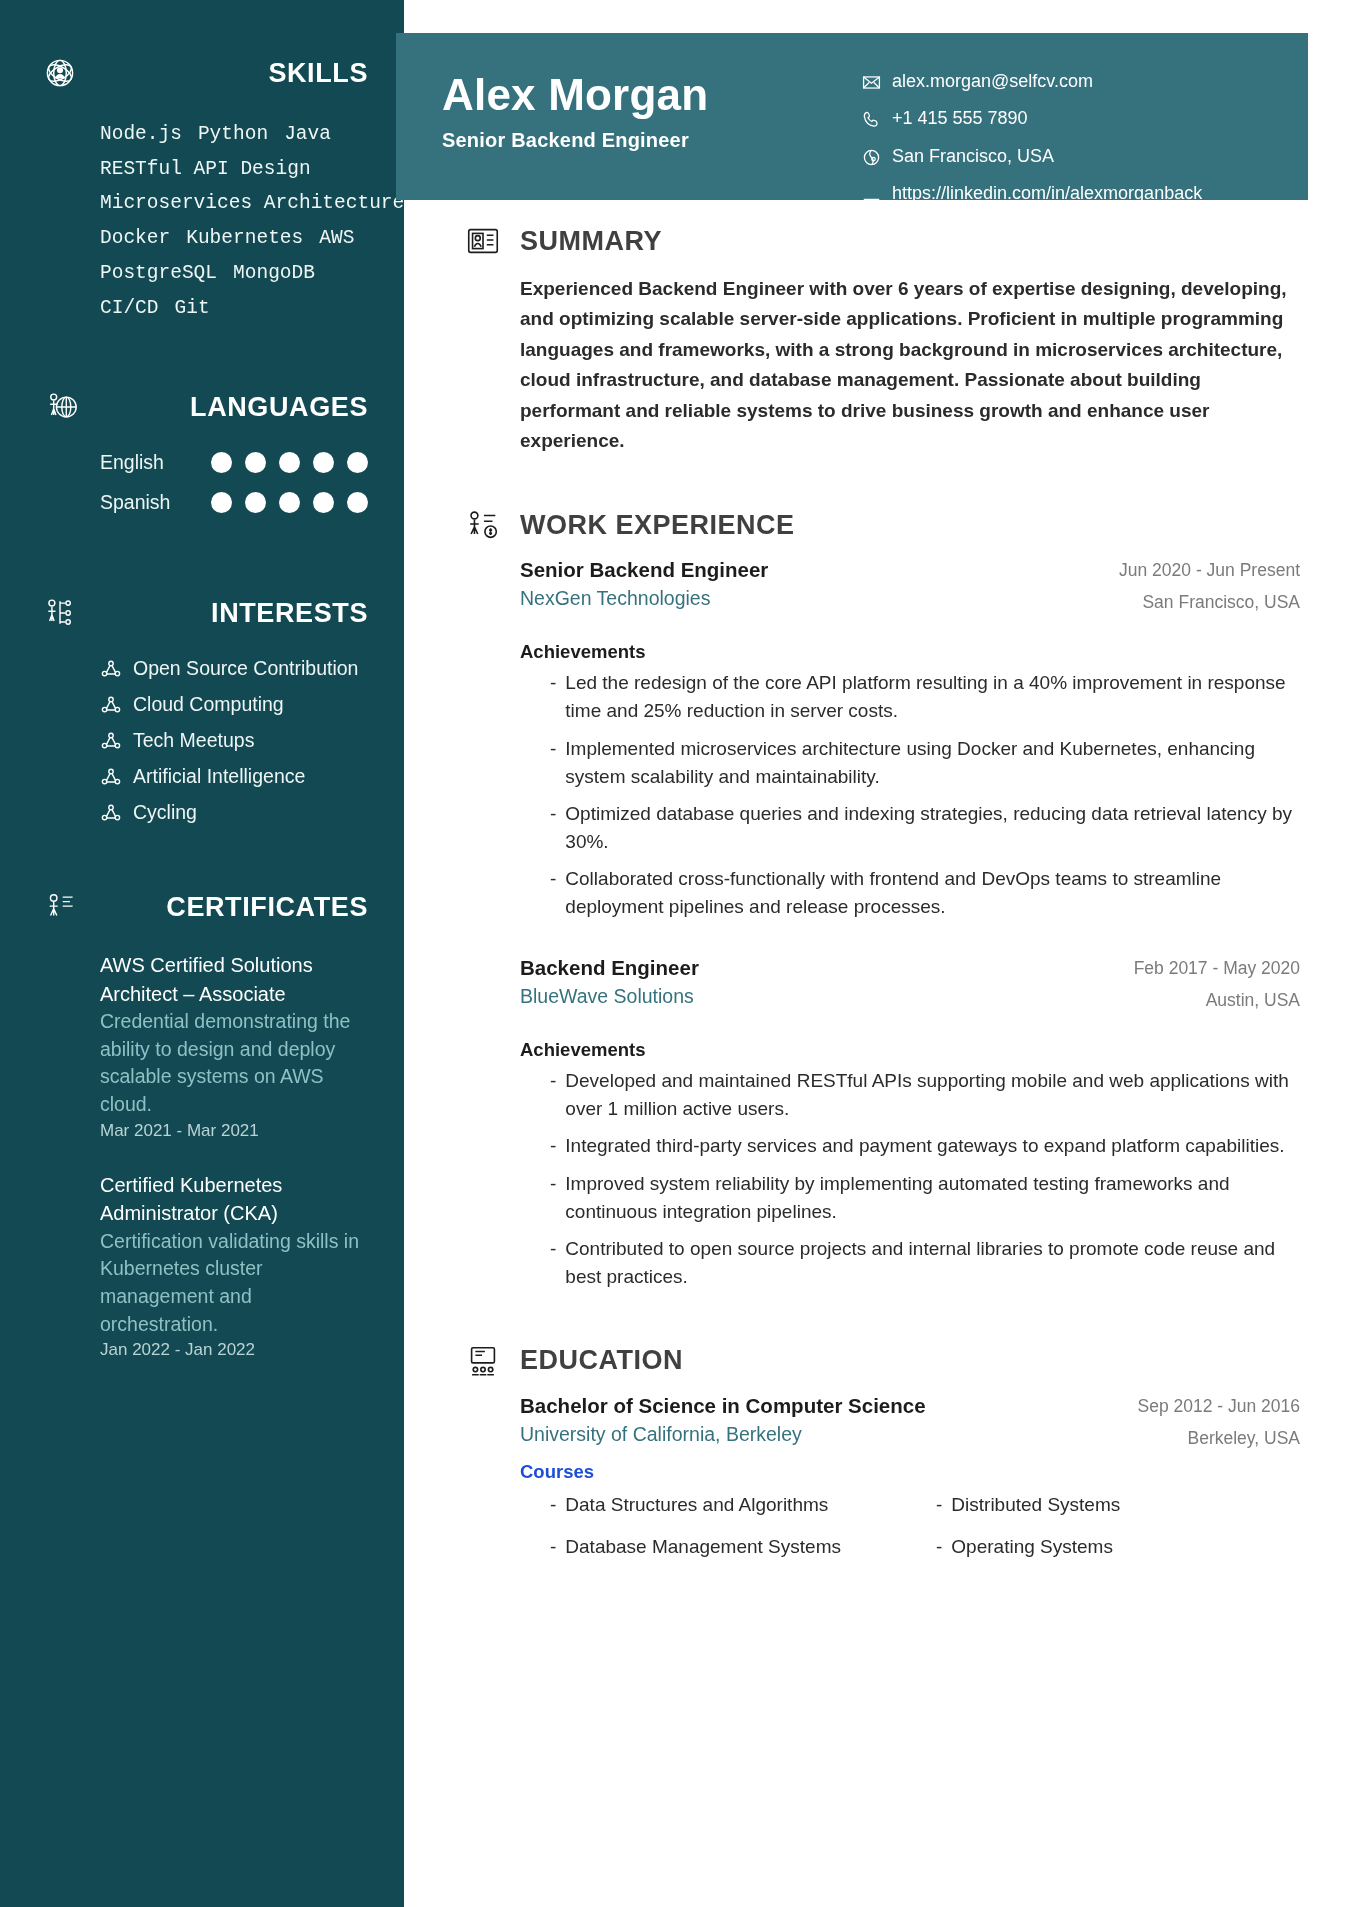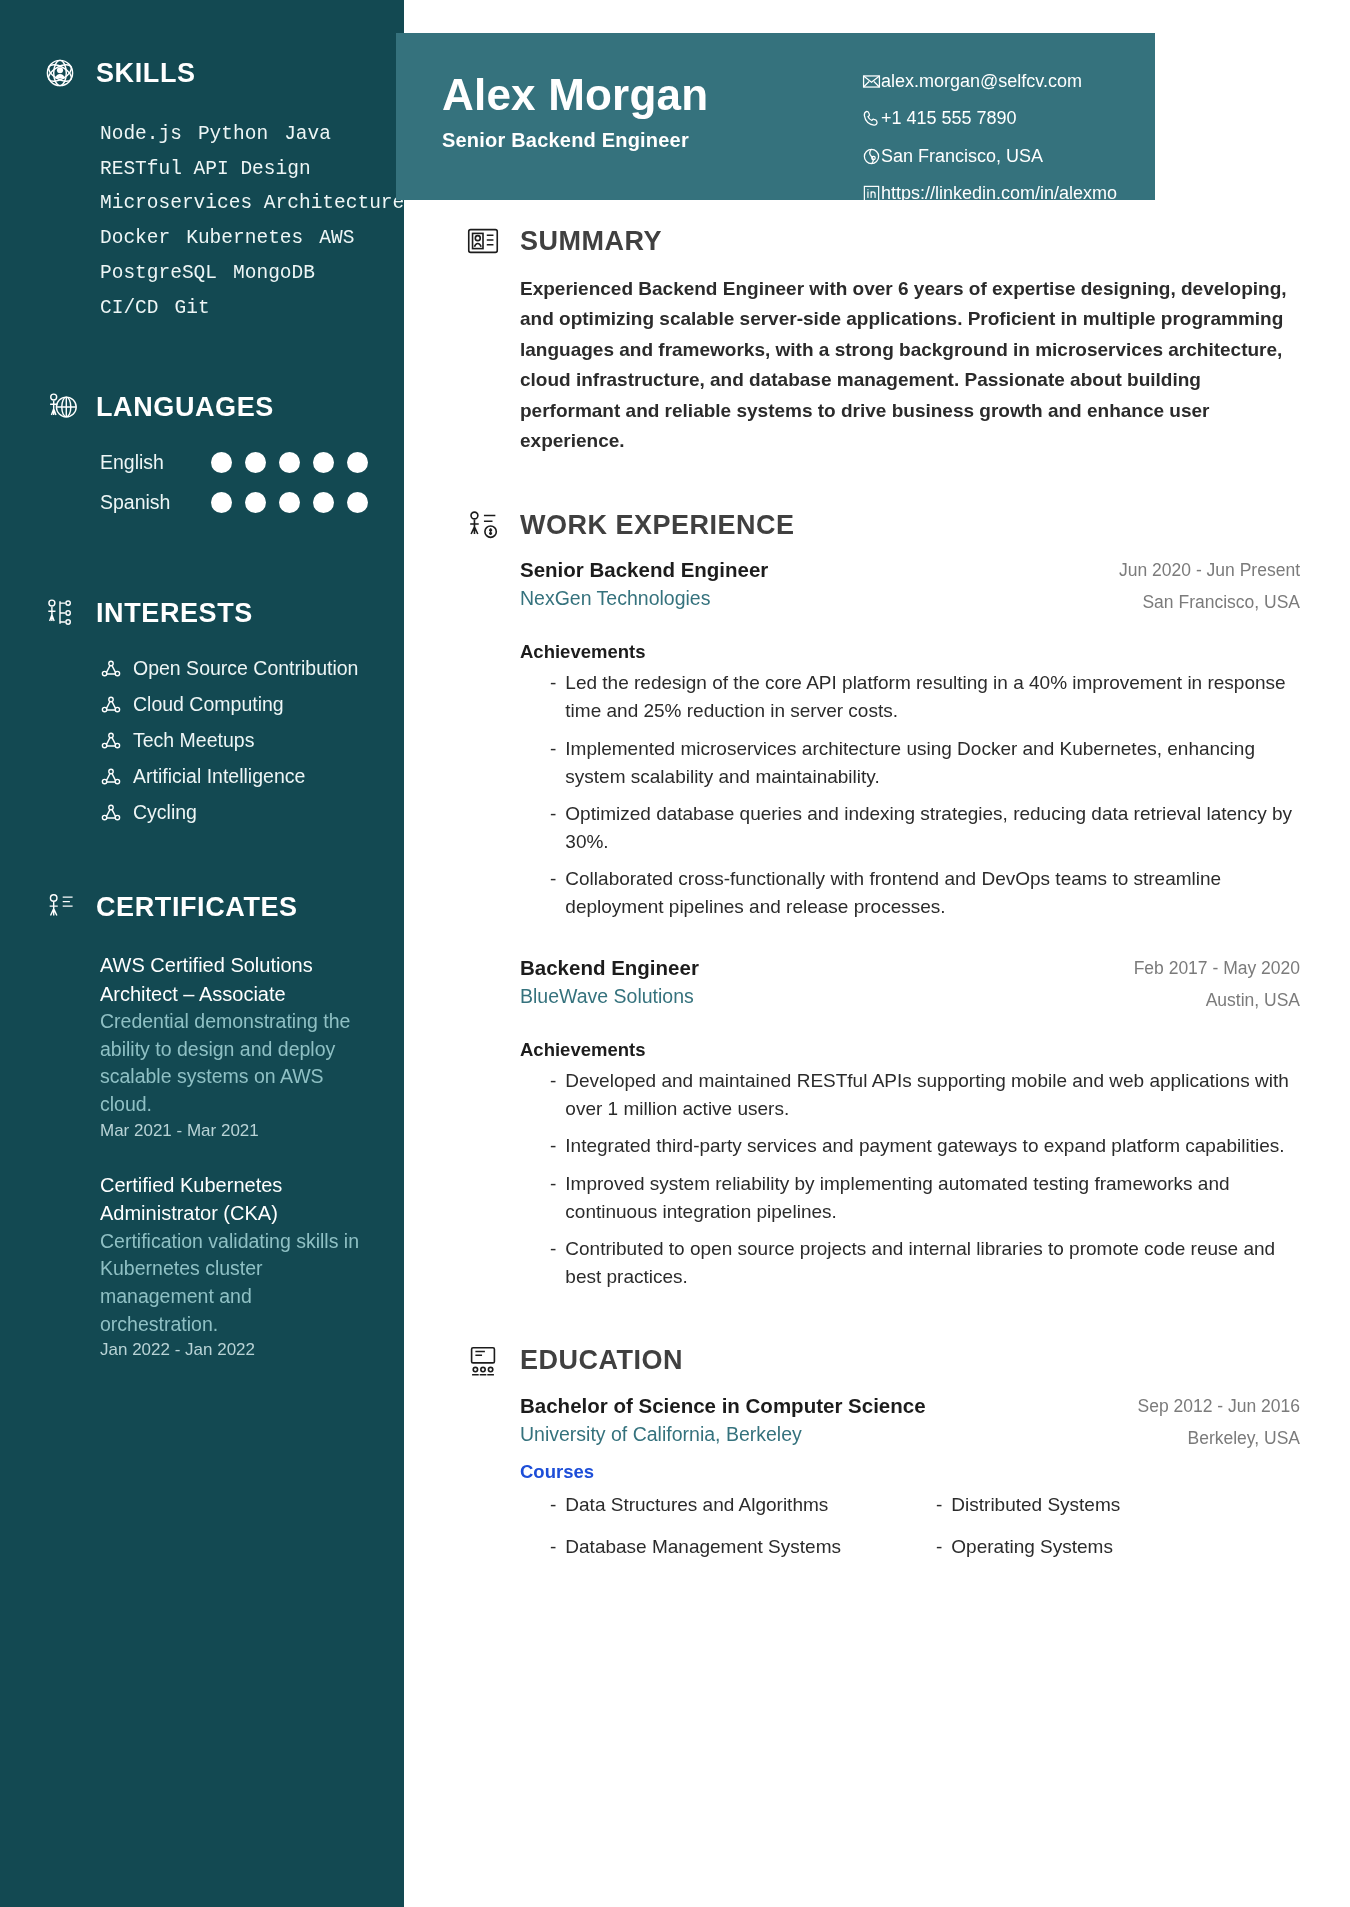"SKILLS" .side-head { justify-content: none -> space-between }
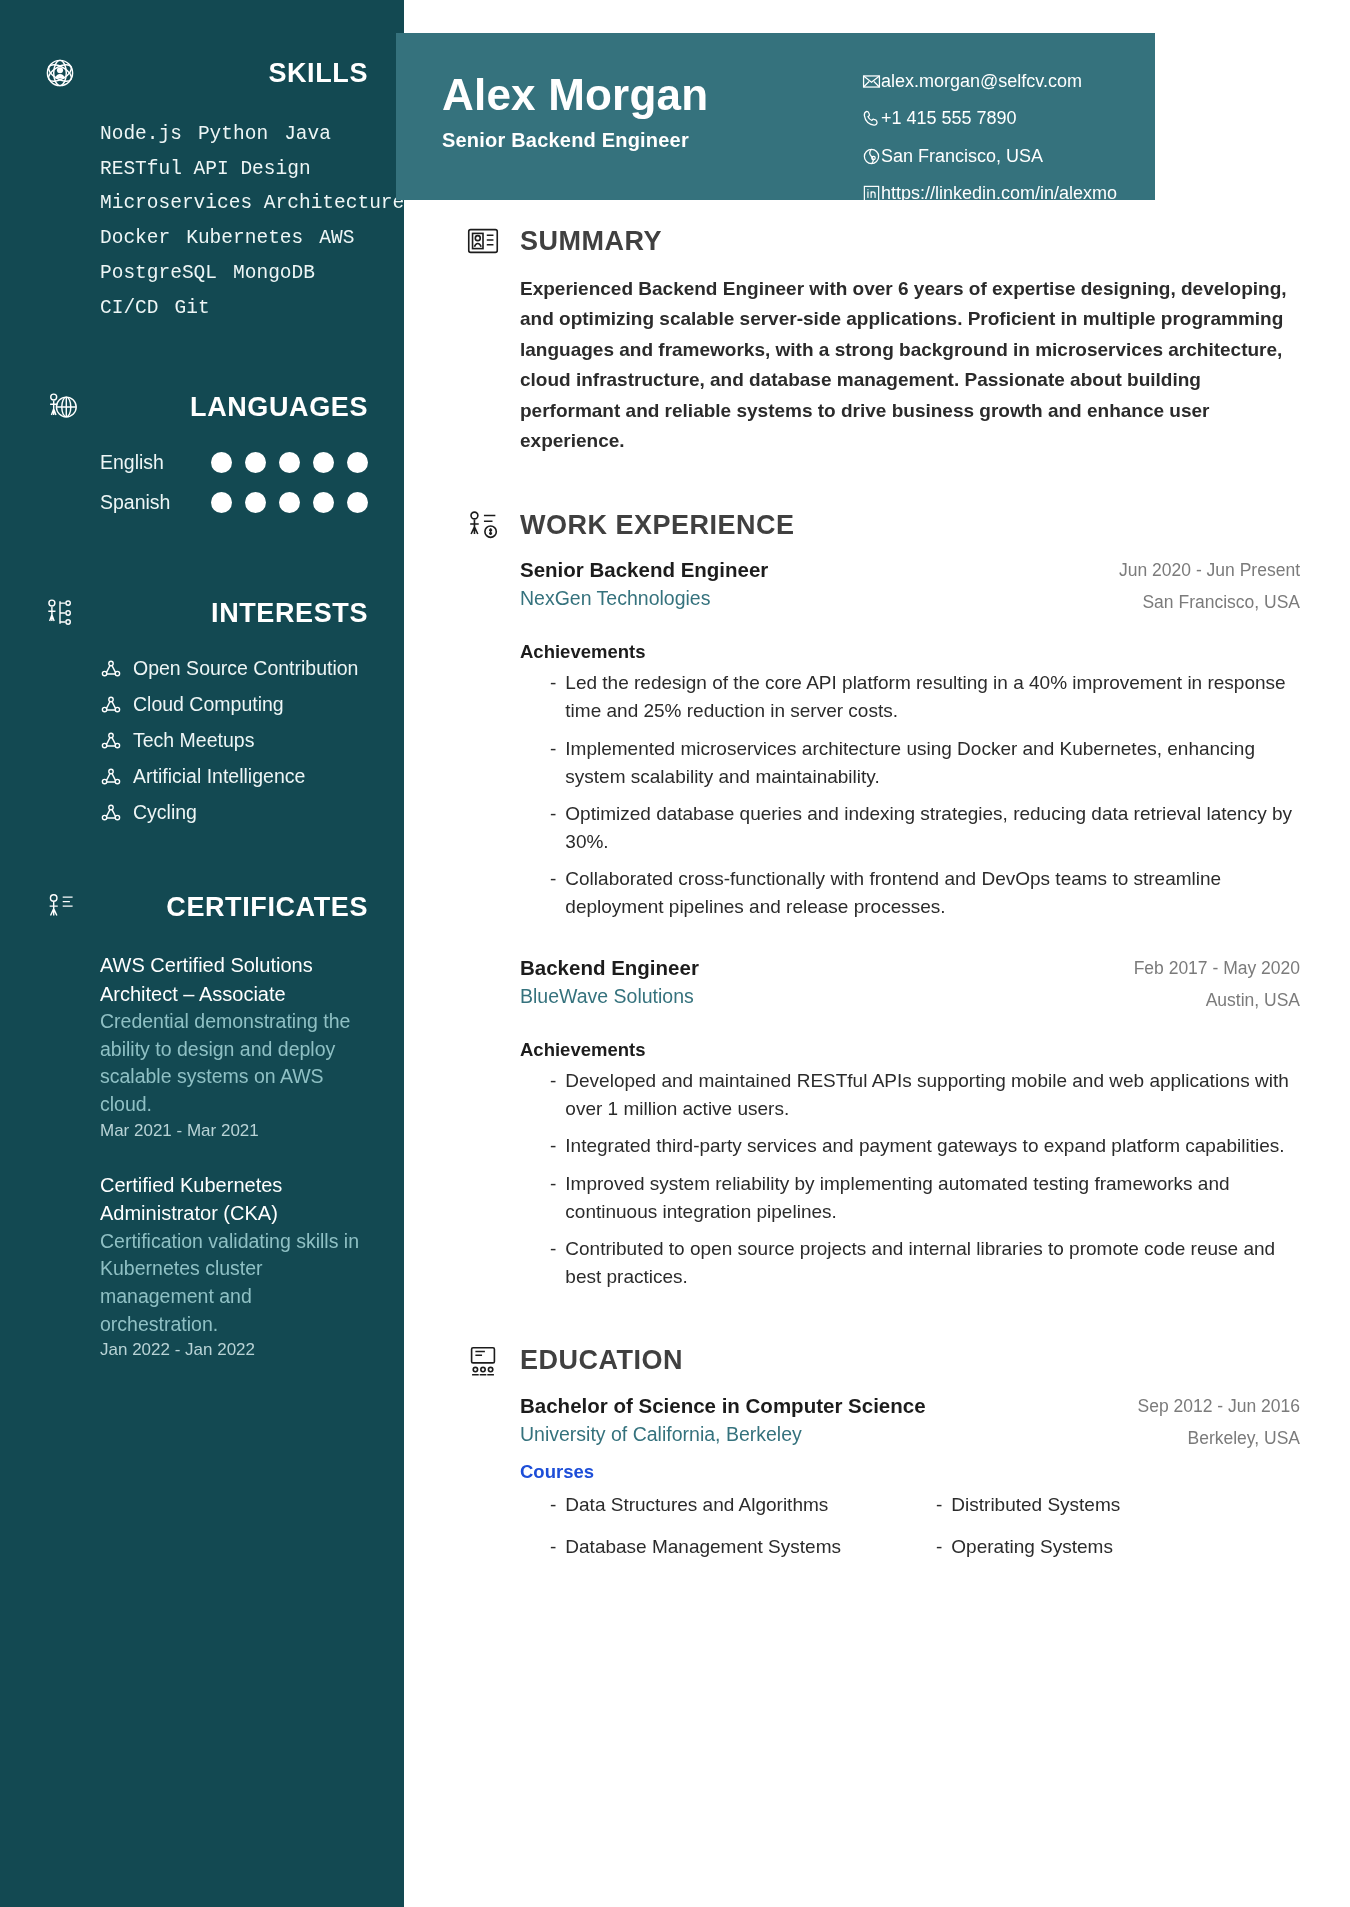"Alex Morgan" .header-card { width: 759px -> 912px }
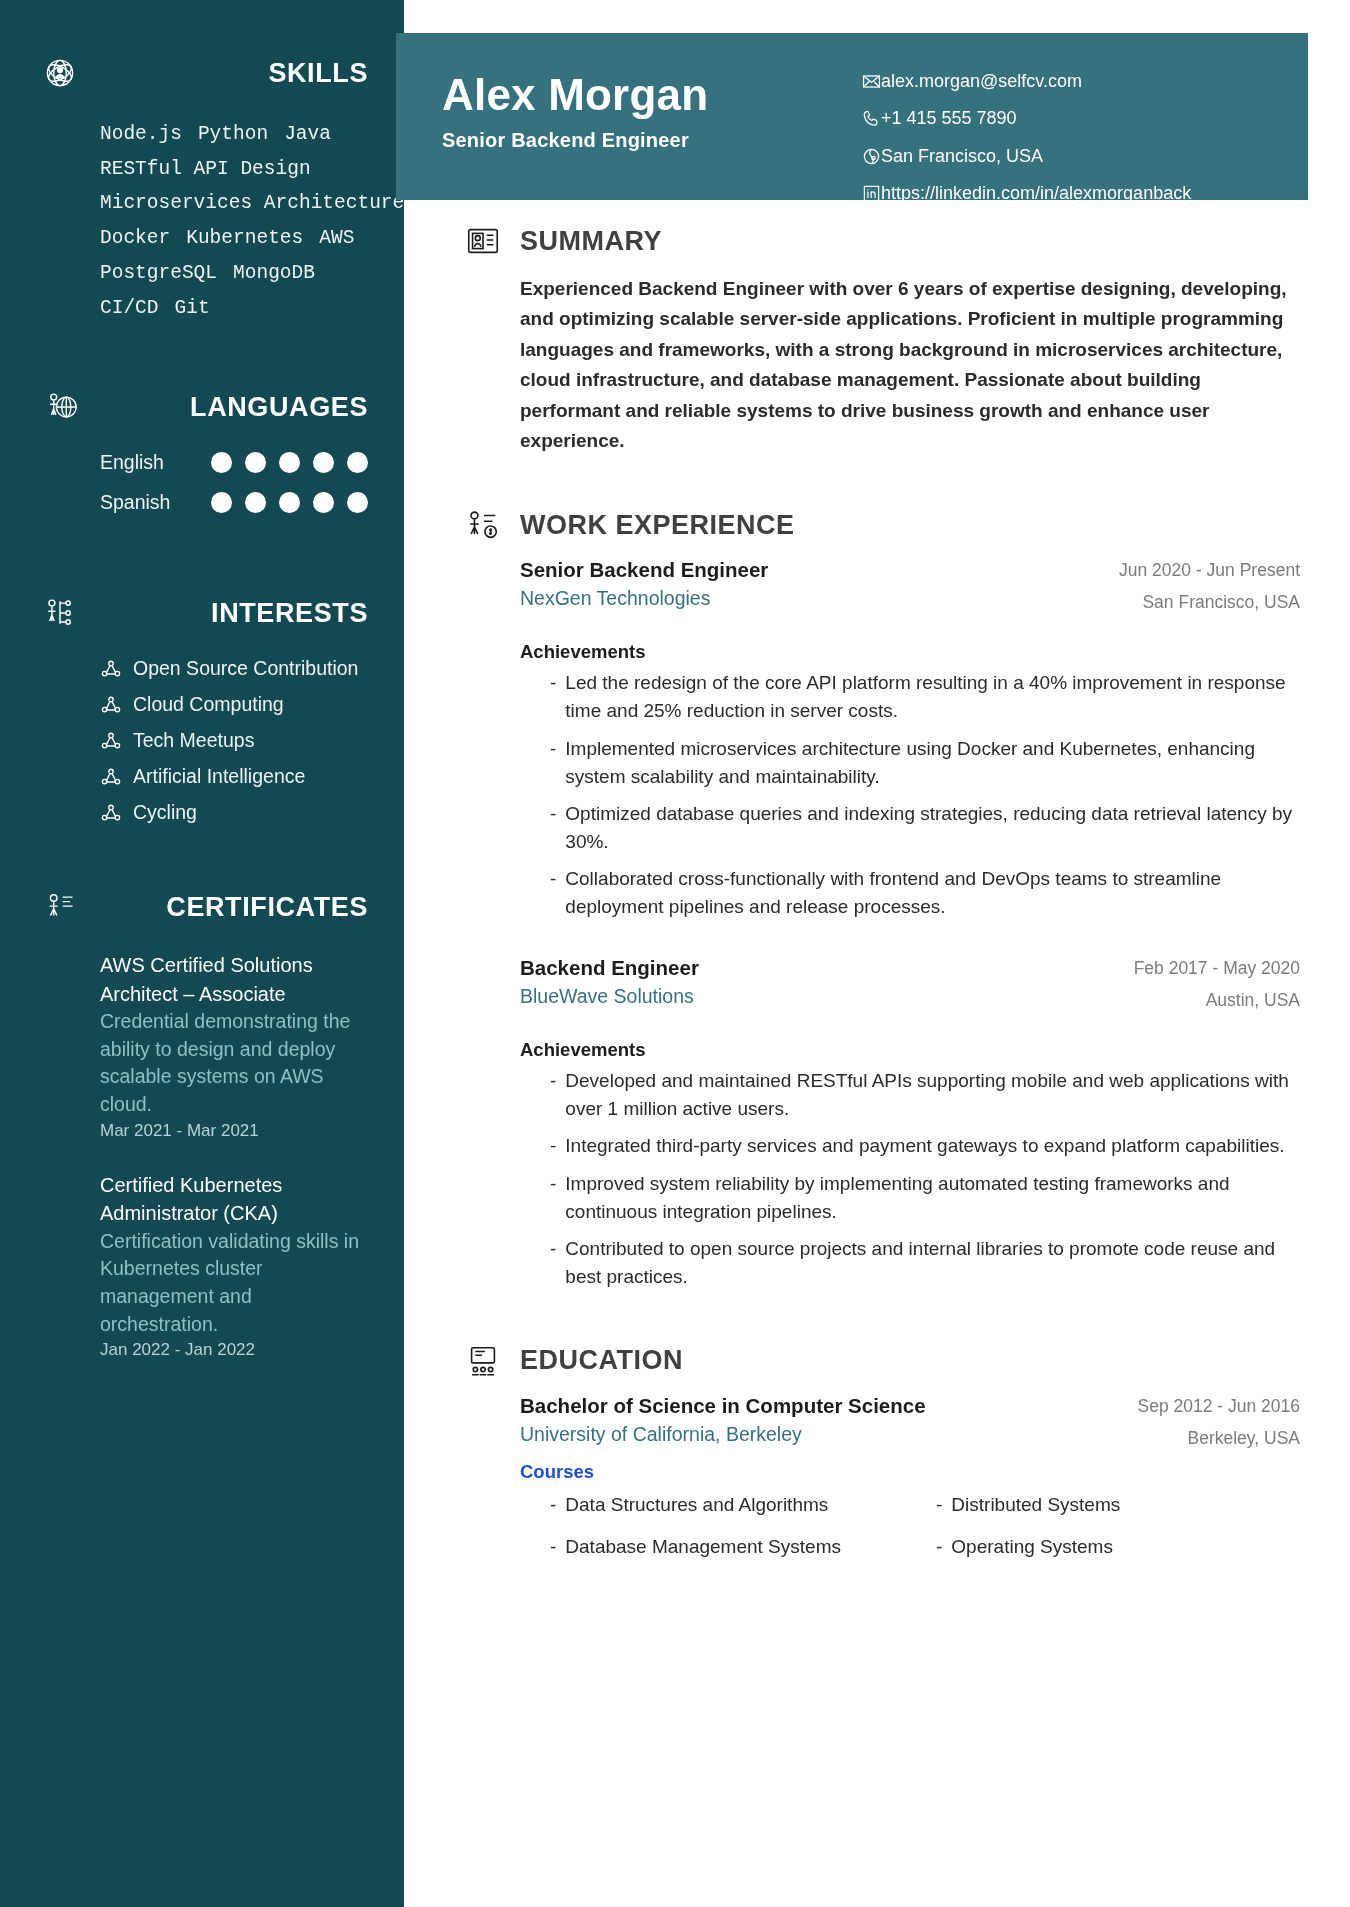"alex.morgan@selfcv.com" .c-row { align-items: flex-start -> center; gap: none -> 11px }
